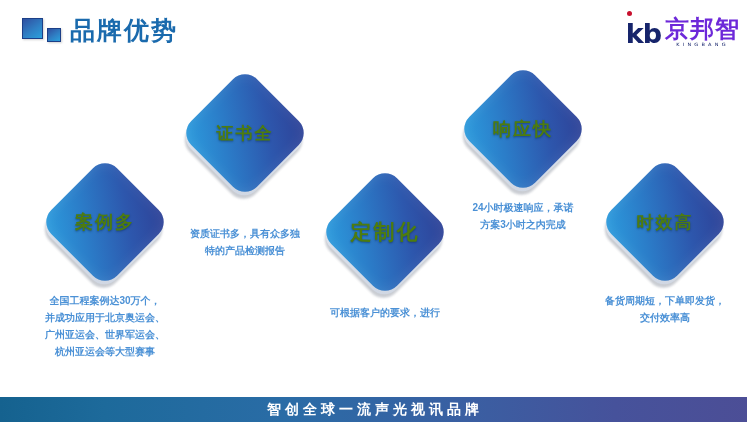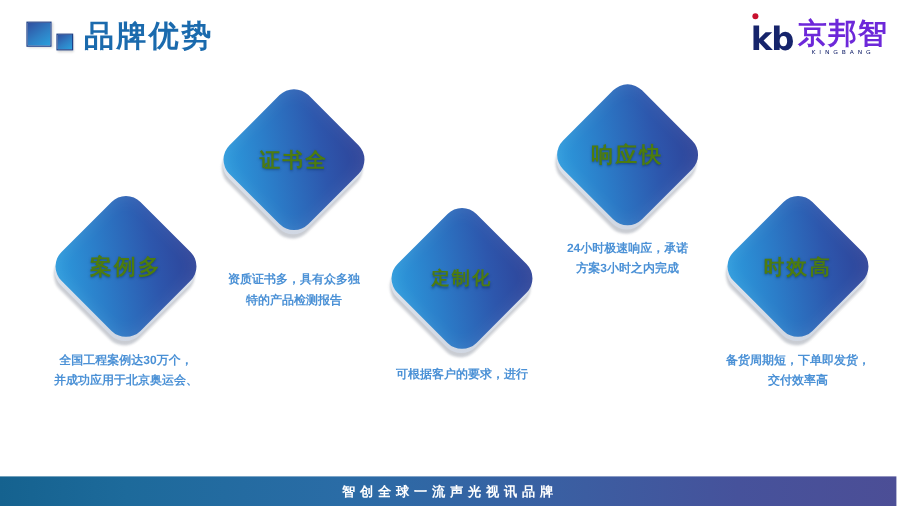"定制化" div.dia-label { font-size: 15px -> 21px }
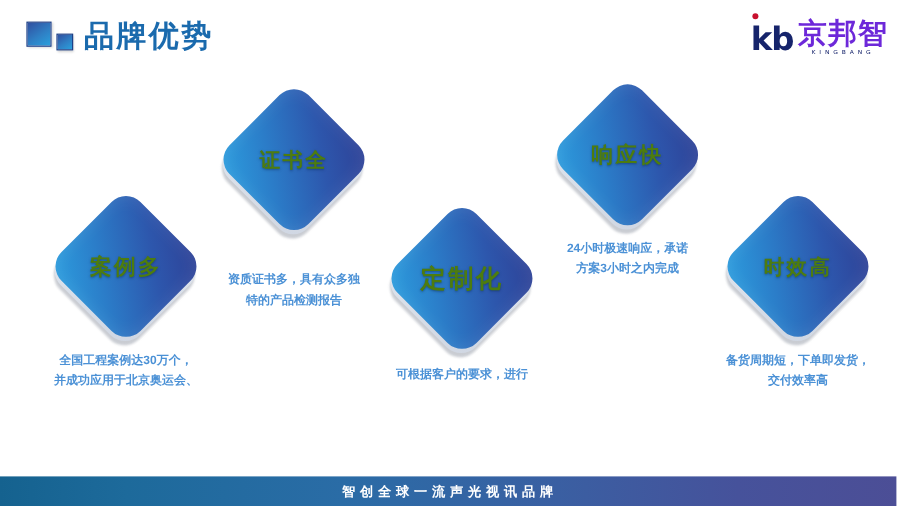"广州亚运会、世界军运会、" div { html: none -> <div>广州亚运会、世界军运会、</div> }
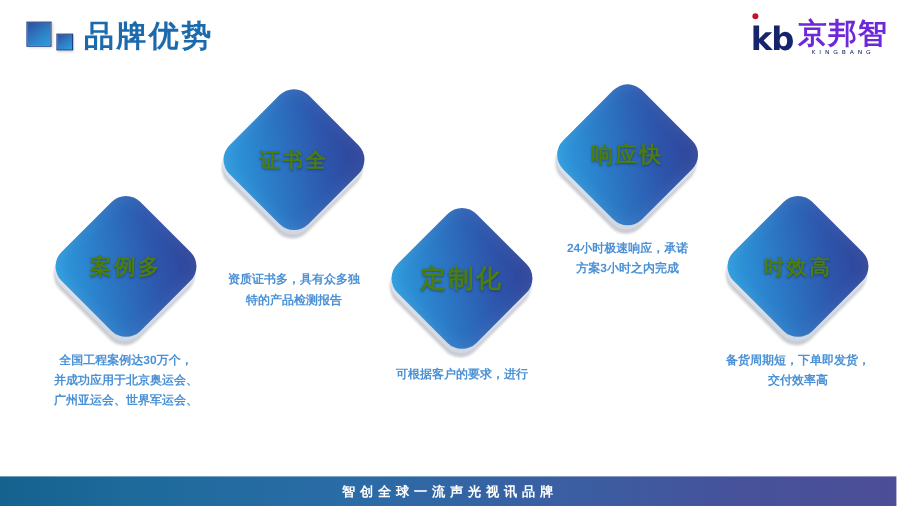"杭州亚运会等大型赛事" div { html: none -> <div>杭州亚运会等大型赛事</div> }
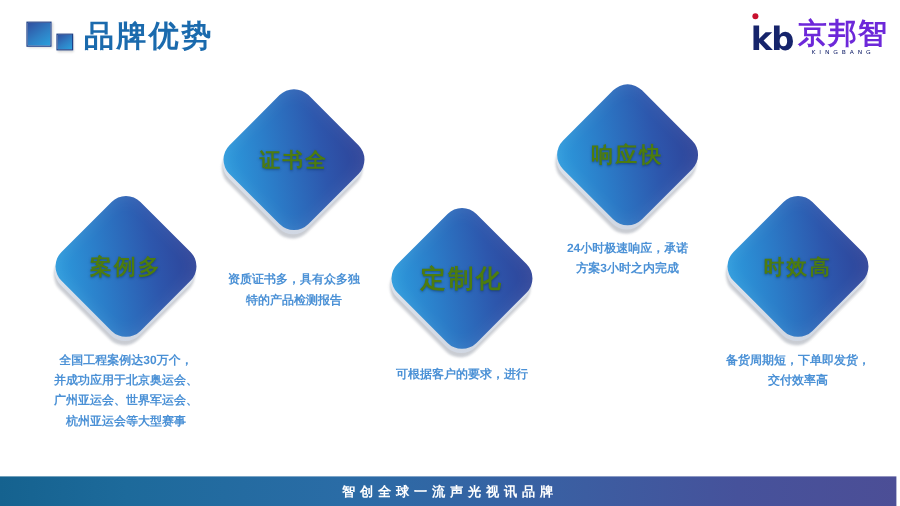"智创全球一流声光视讯品牌" .footer-text { font-family: none -> Liberation Mono, monospace; font-size: 11px -> 14px }
